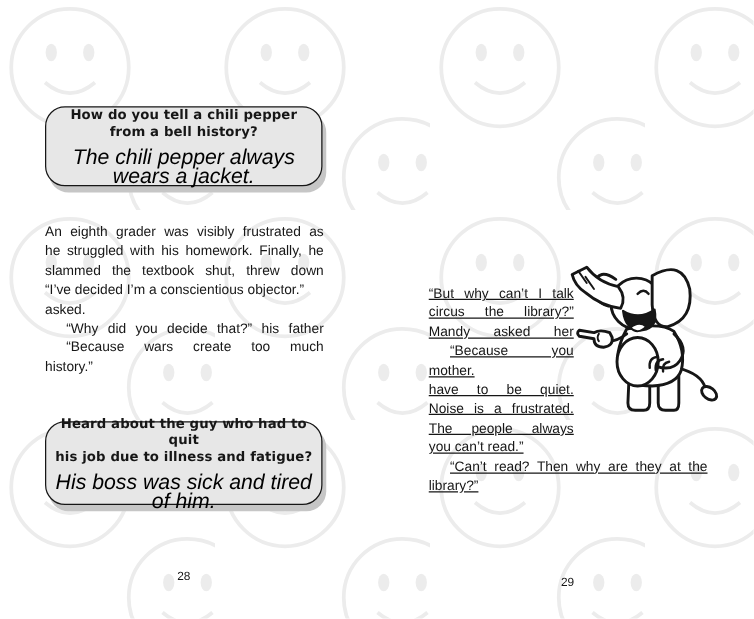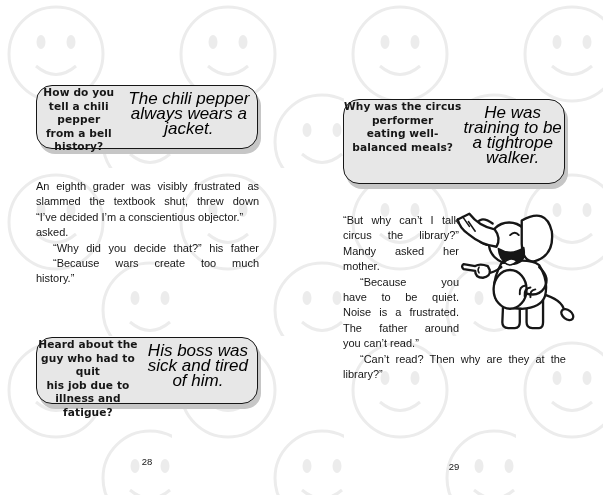"How do you tell a" .jokebox { flex-direction: row -> column }
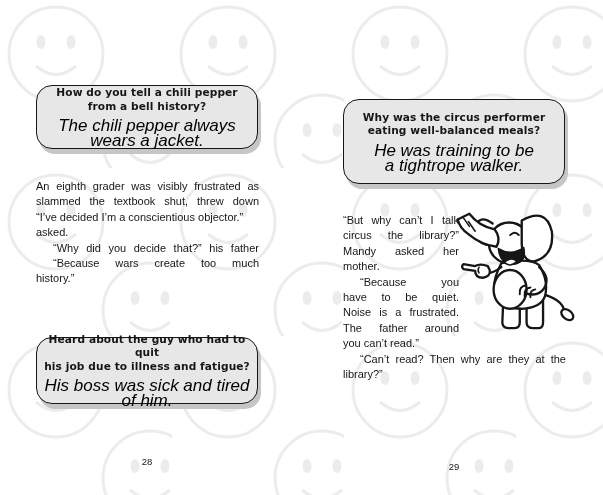"Why was the circus performer" div.jokebox { html: <div> <div> <div>Why was the circus performer</div> <div>eating well-balanced meals?</div> </div> <div> <div>He was training to be</div> <div>a tightrope walker.</div> </div> </div> -> none }
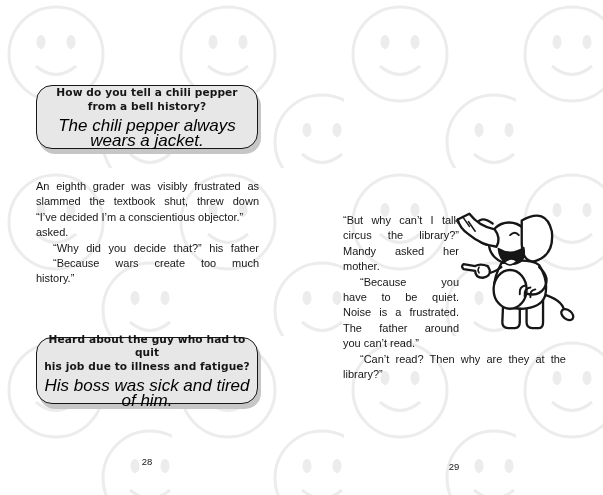"he struggled with his homework." div.line { html: none -> <div>he struggled with his homework. Finally, he</div> }
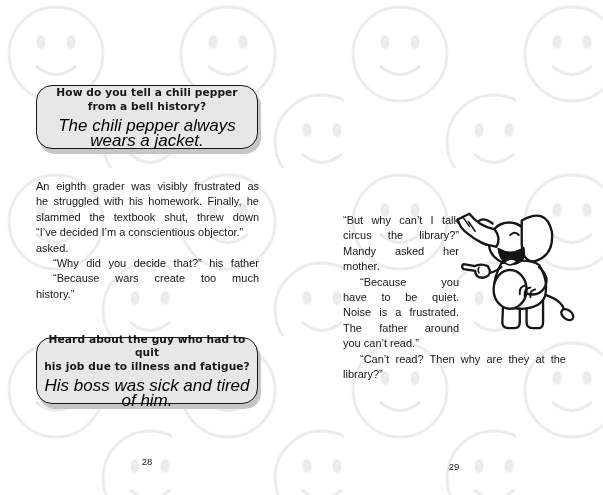"“But why can’t I talk" div.story { text-decoration: none -> underline; top: 213px -> 228px }
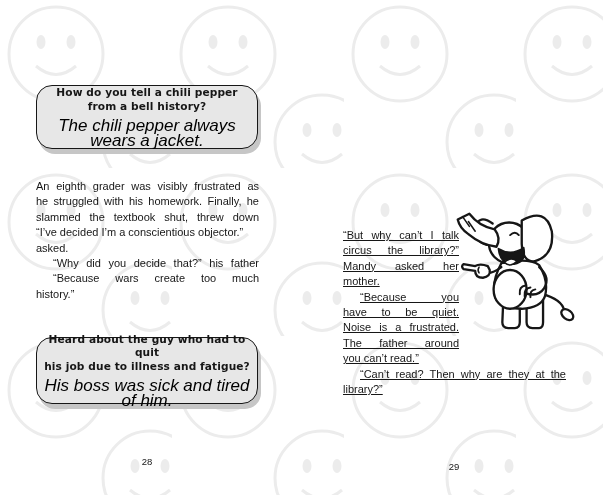"mother." div.line { order: before "“Because you" -> after "“Because you" }
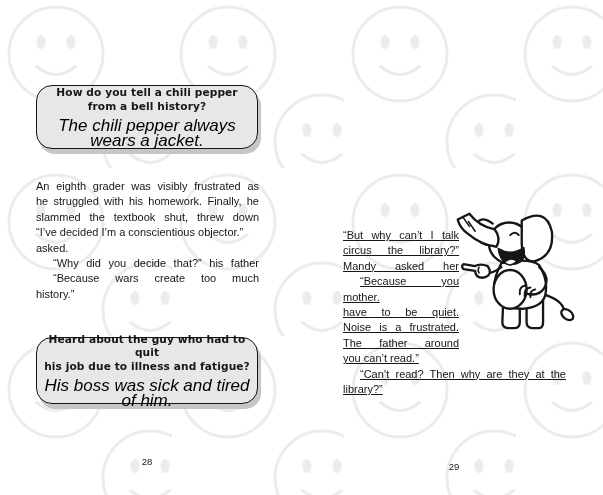"The father around" div.line { text: father around -> people always }
